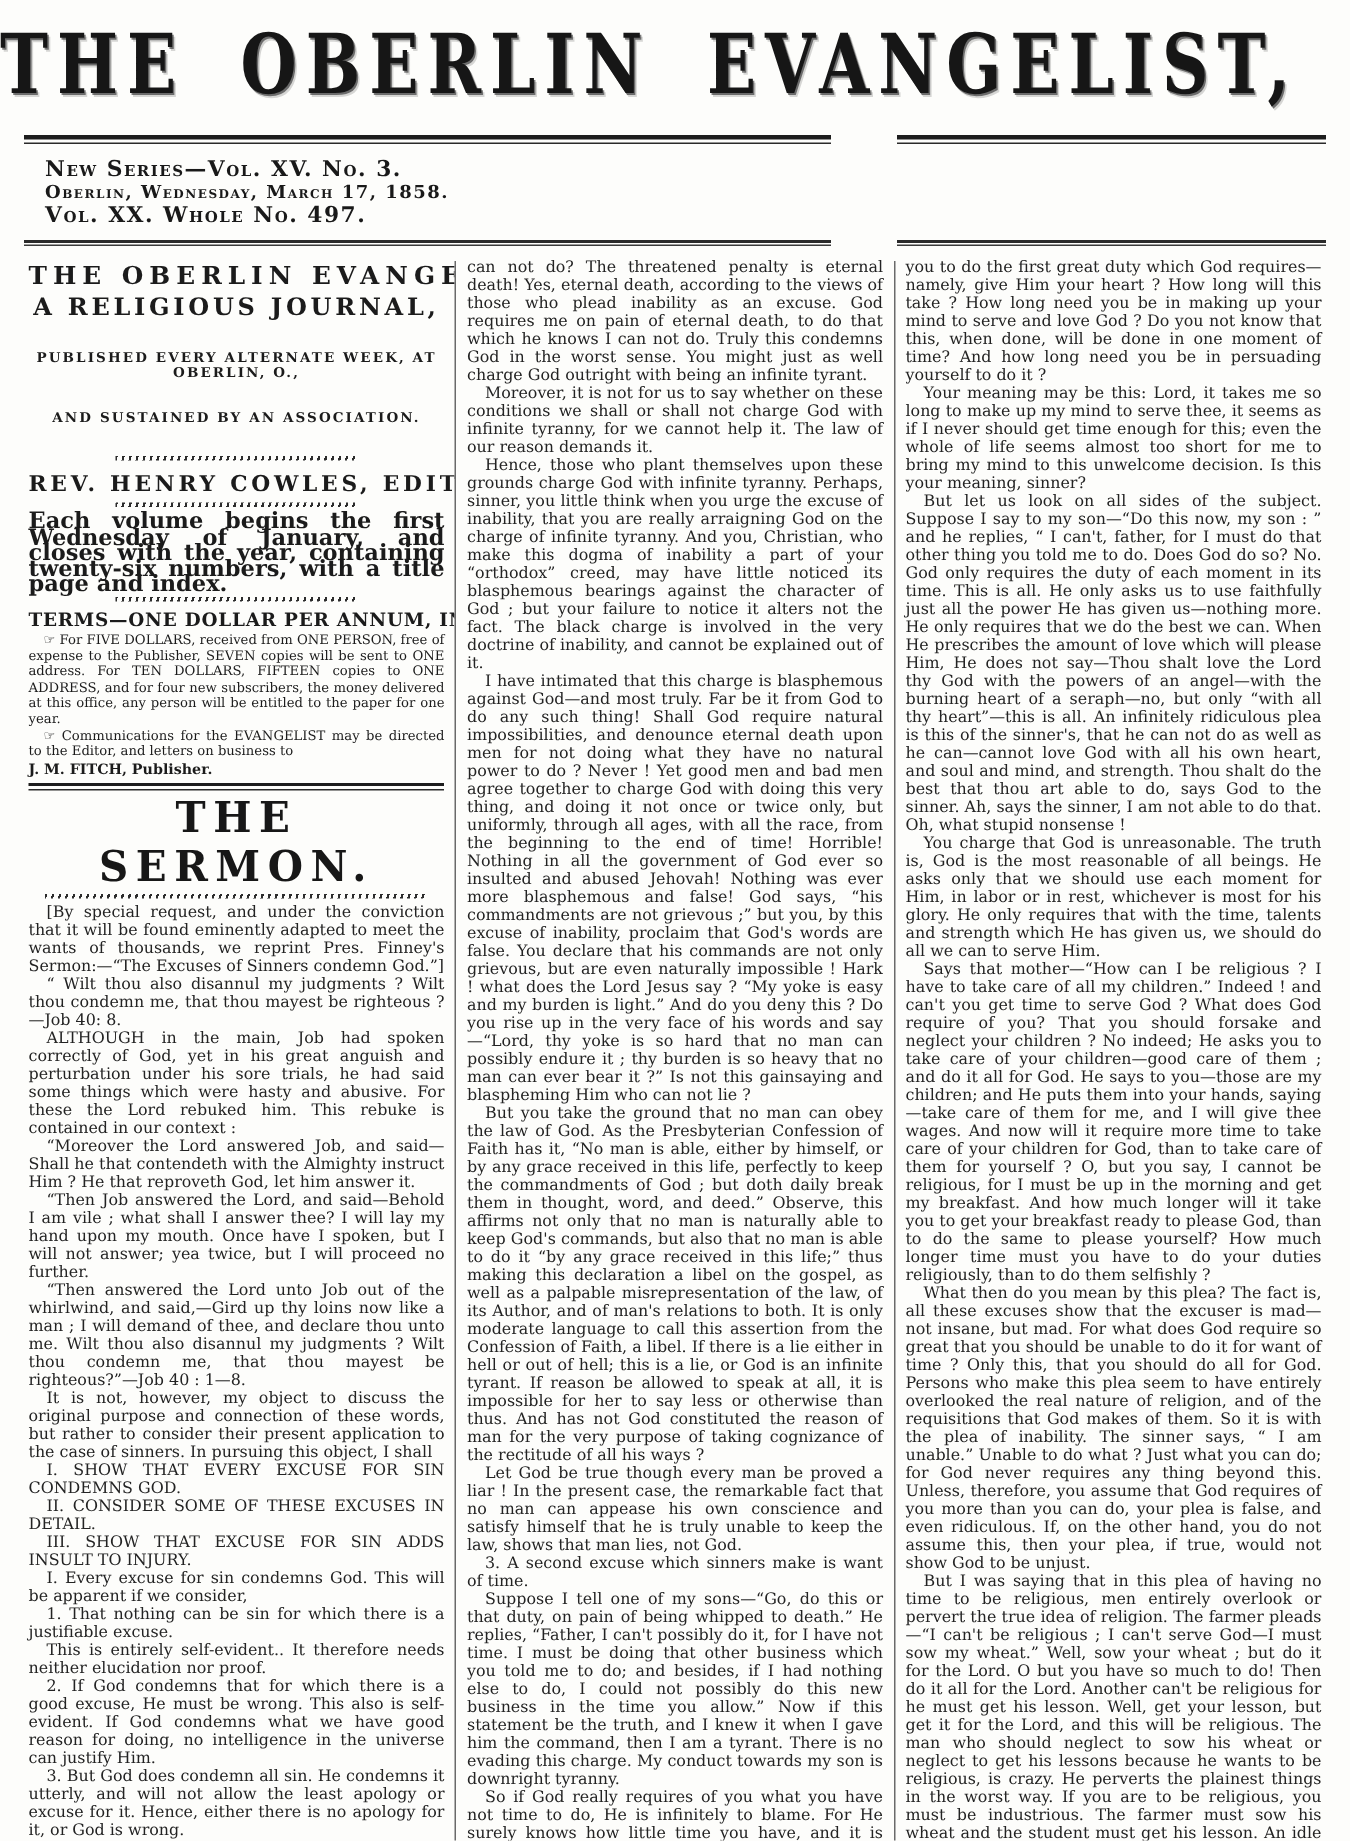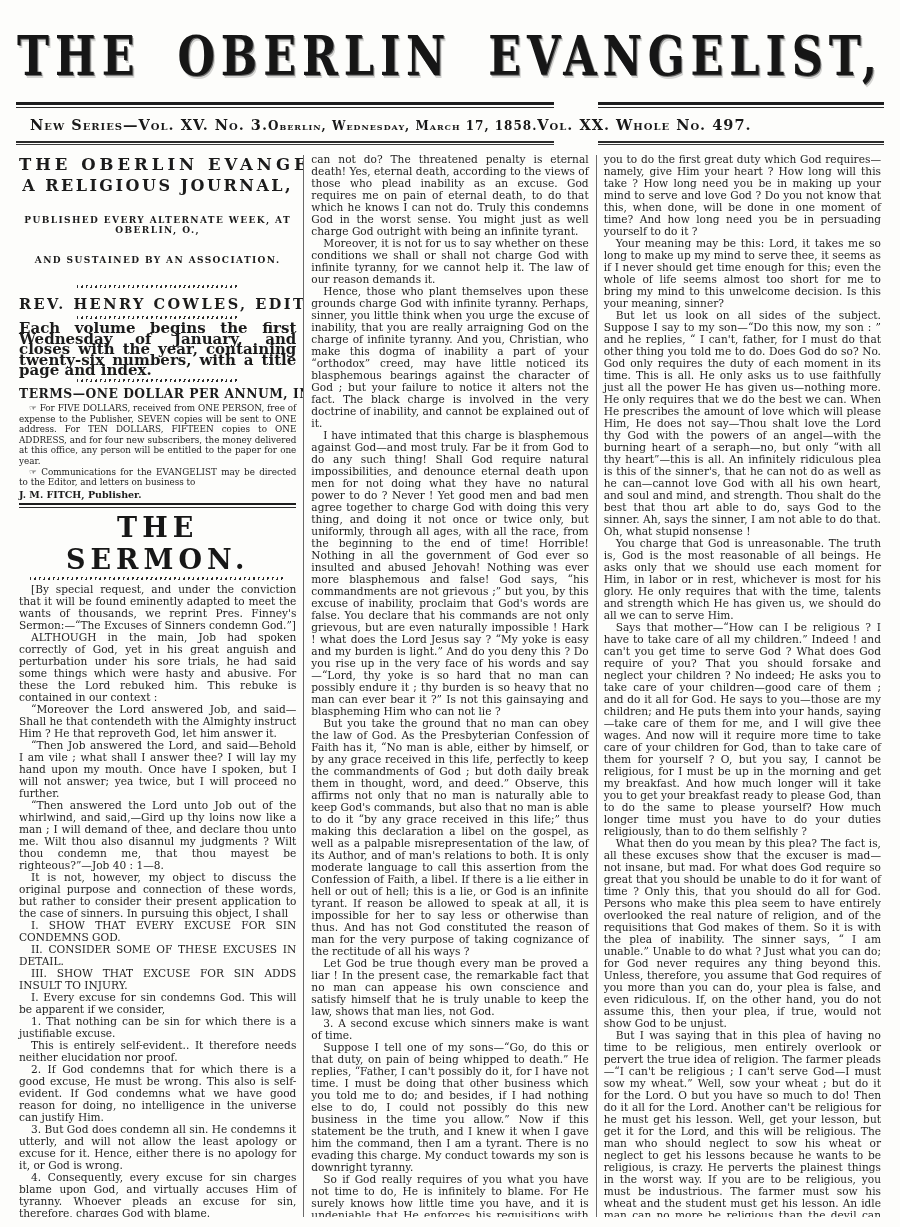"THE OBERLIN EVANGELIST," .masthead { justify-content: center -> none; padding-top: 14px -> 2px }
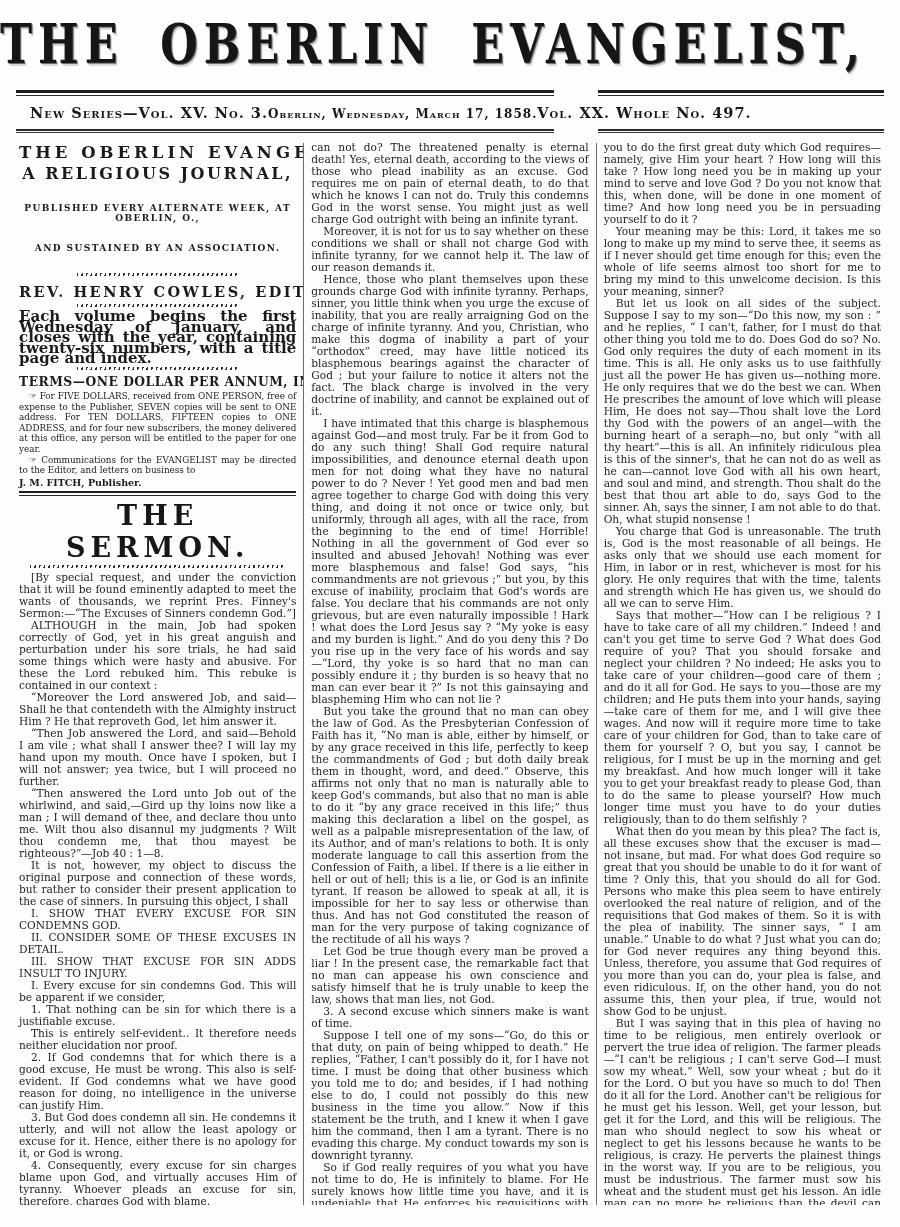"New Series—Vol. XV. No. 3." .dateline { flex-direction: none -> column; justify-content: none -> space-between; padding: 8px 30px 4px 30px -> 8px 14px 4px 30px }
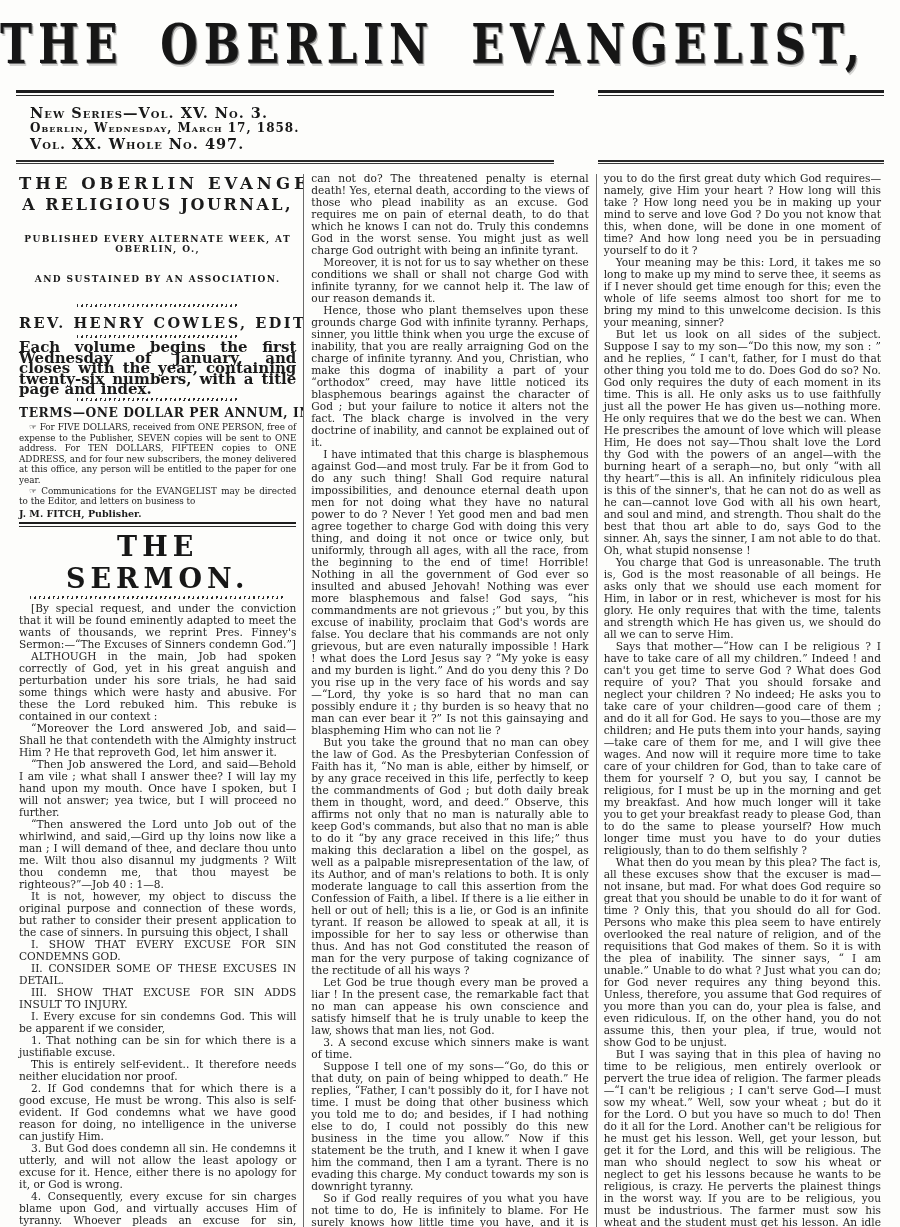"“ Wilt thou also disannul" p.para { html: none -> <p>“ Wilt thou also disannul my judgments ? Wilt thou condemn me, that thou mayest be righteous ?—Job 40: 8.</p> }
